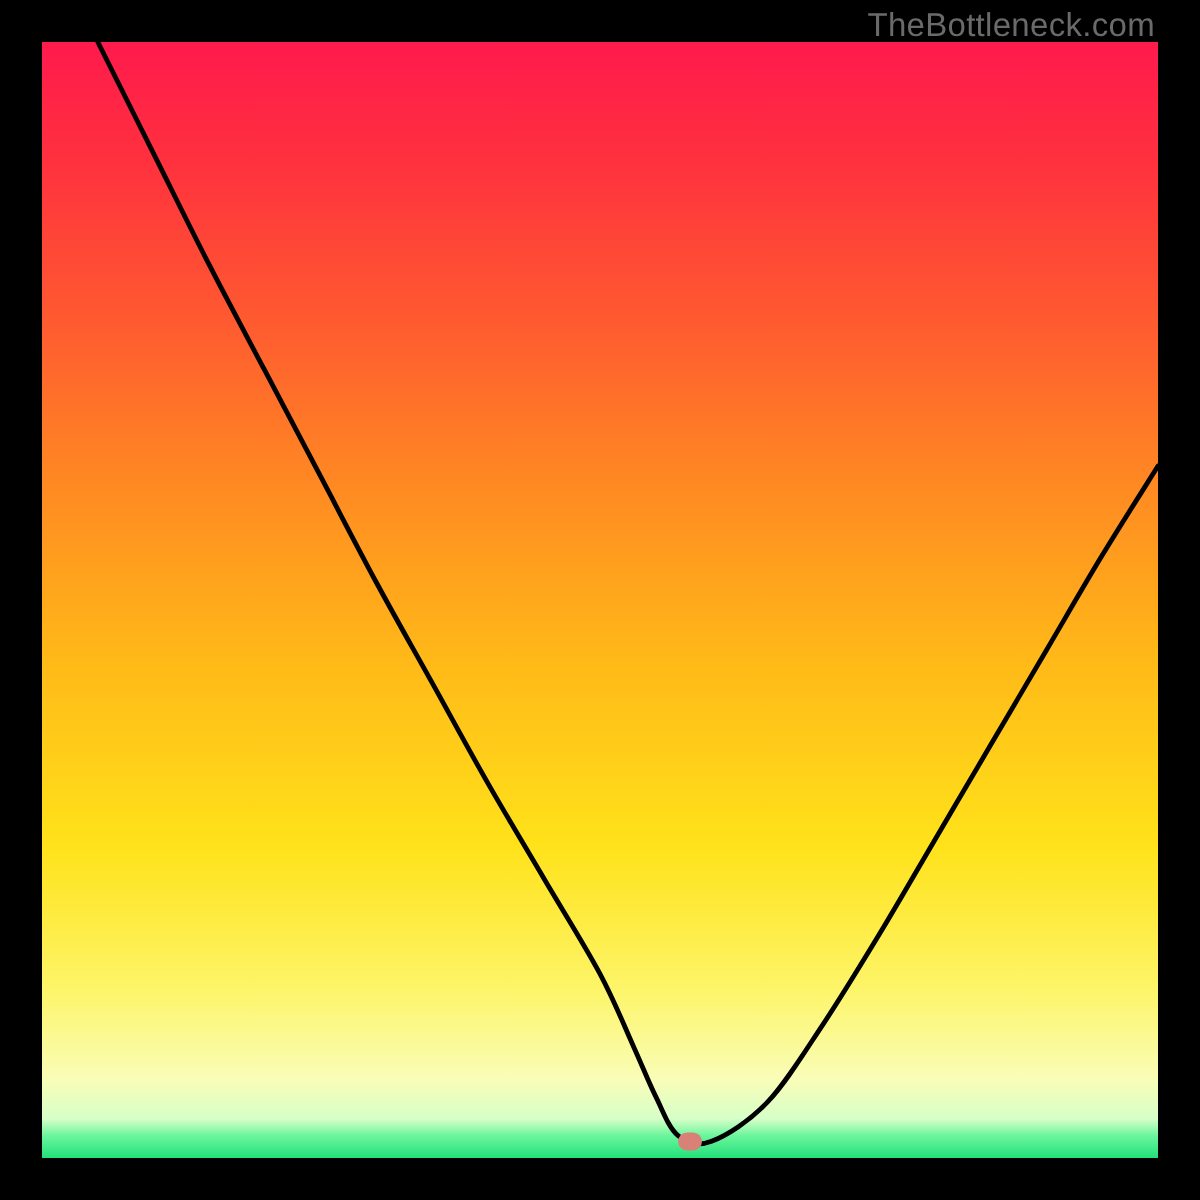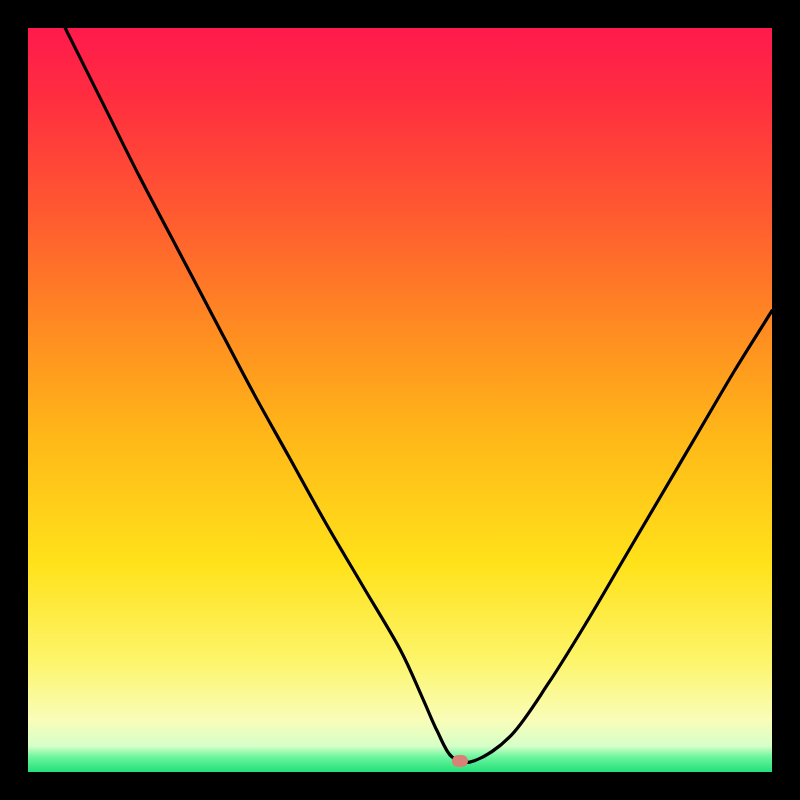"TheBottleneck.com" div.watermark { html: none -> <div>TheBottleneck.com</div> }
